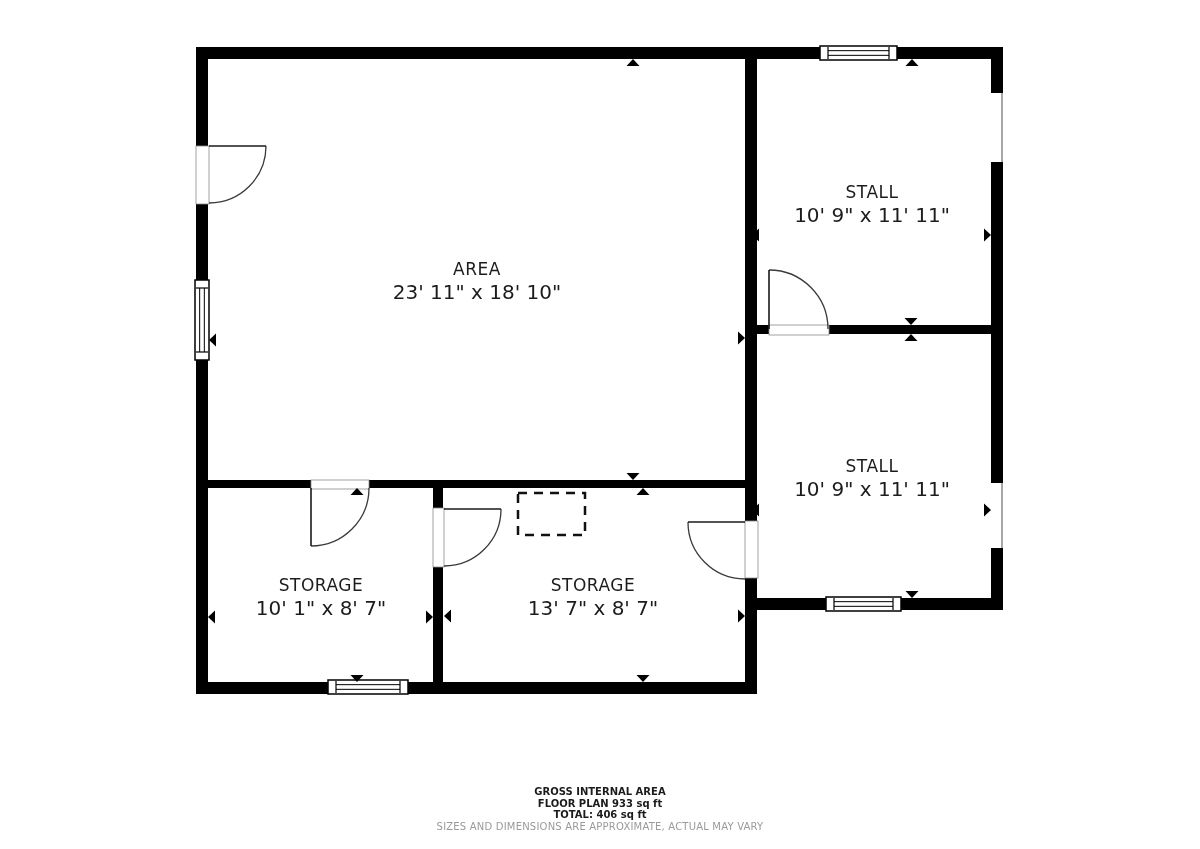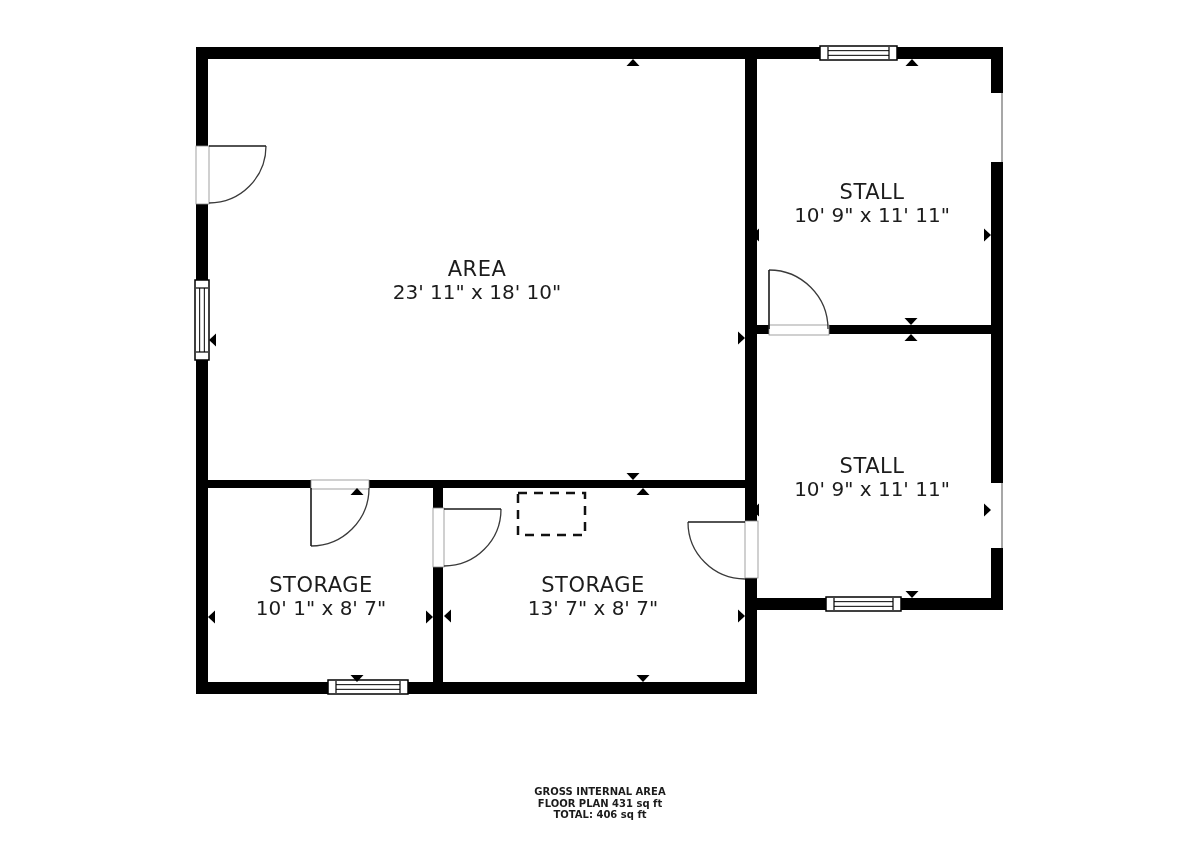"STALL" .room-name { font-size: 21px -> 17px }
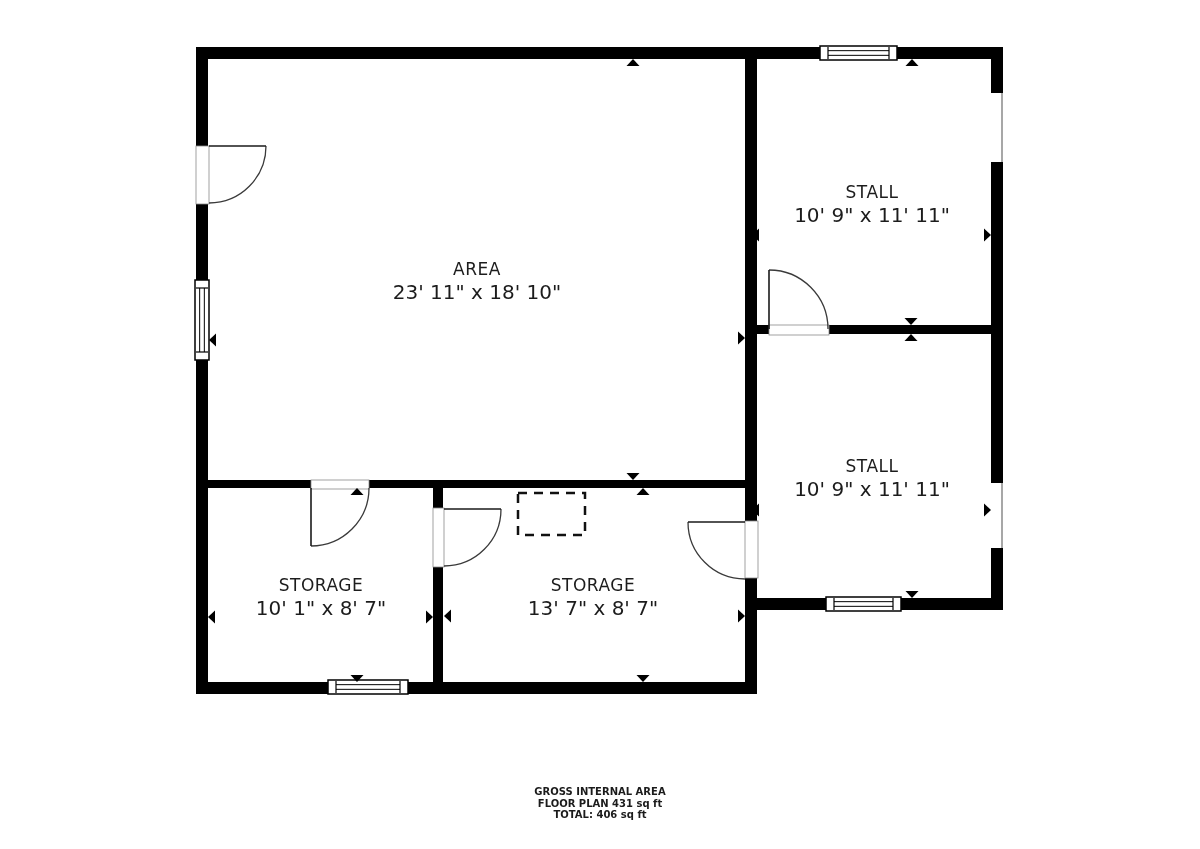"FLOOR PLAN 431 sq ft" div { text: 431 -> 933 }
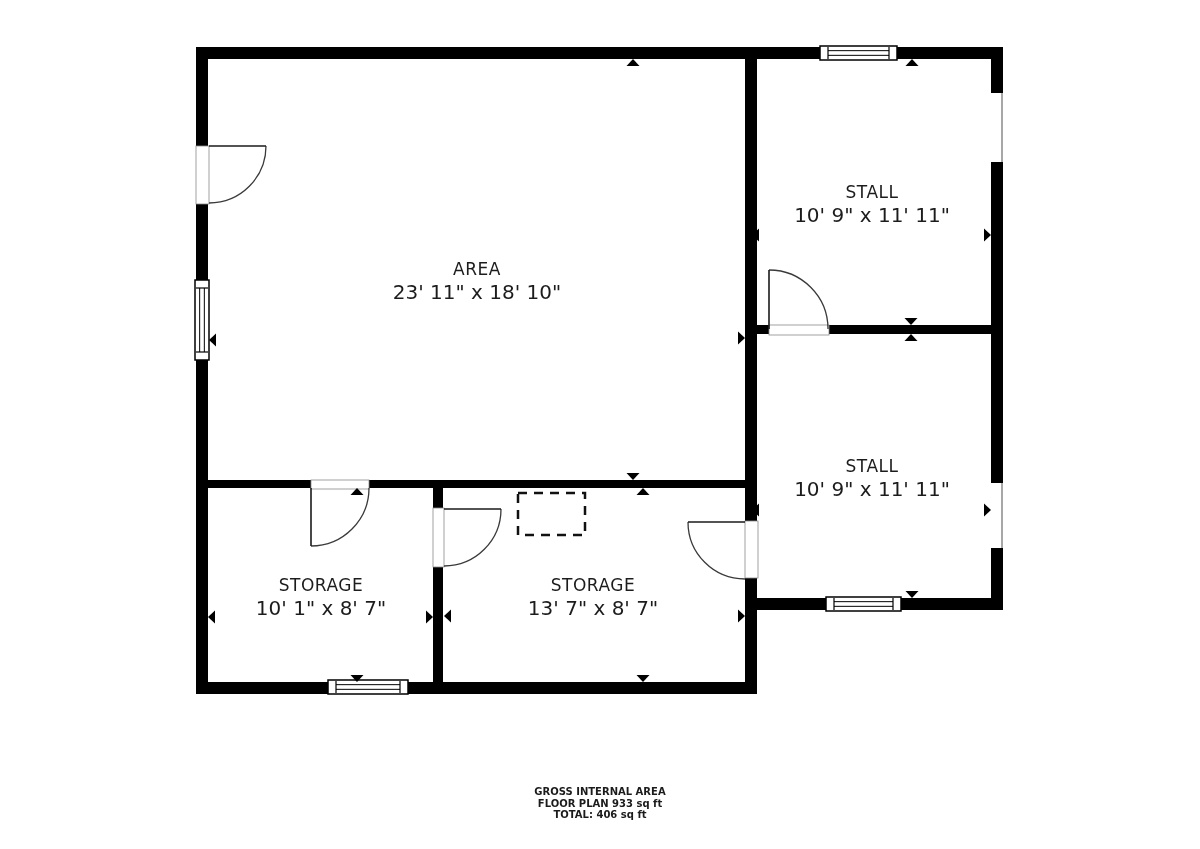"SIZES AND DIMENSIONS ARE APPROXIMATE," div.disclaimer { html: none -> <div>SIZES AND DIMENSIONS ARE APPROXIMATE, ACTUAL MAY VARY</div> }
